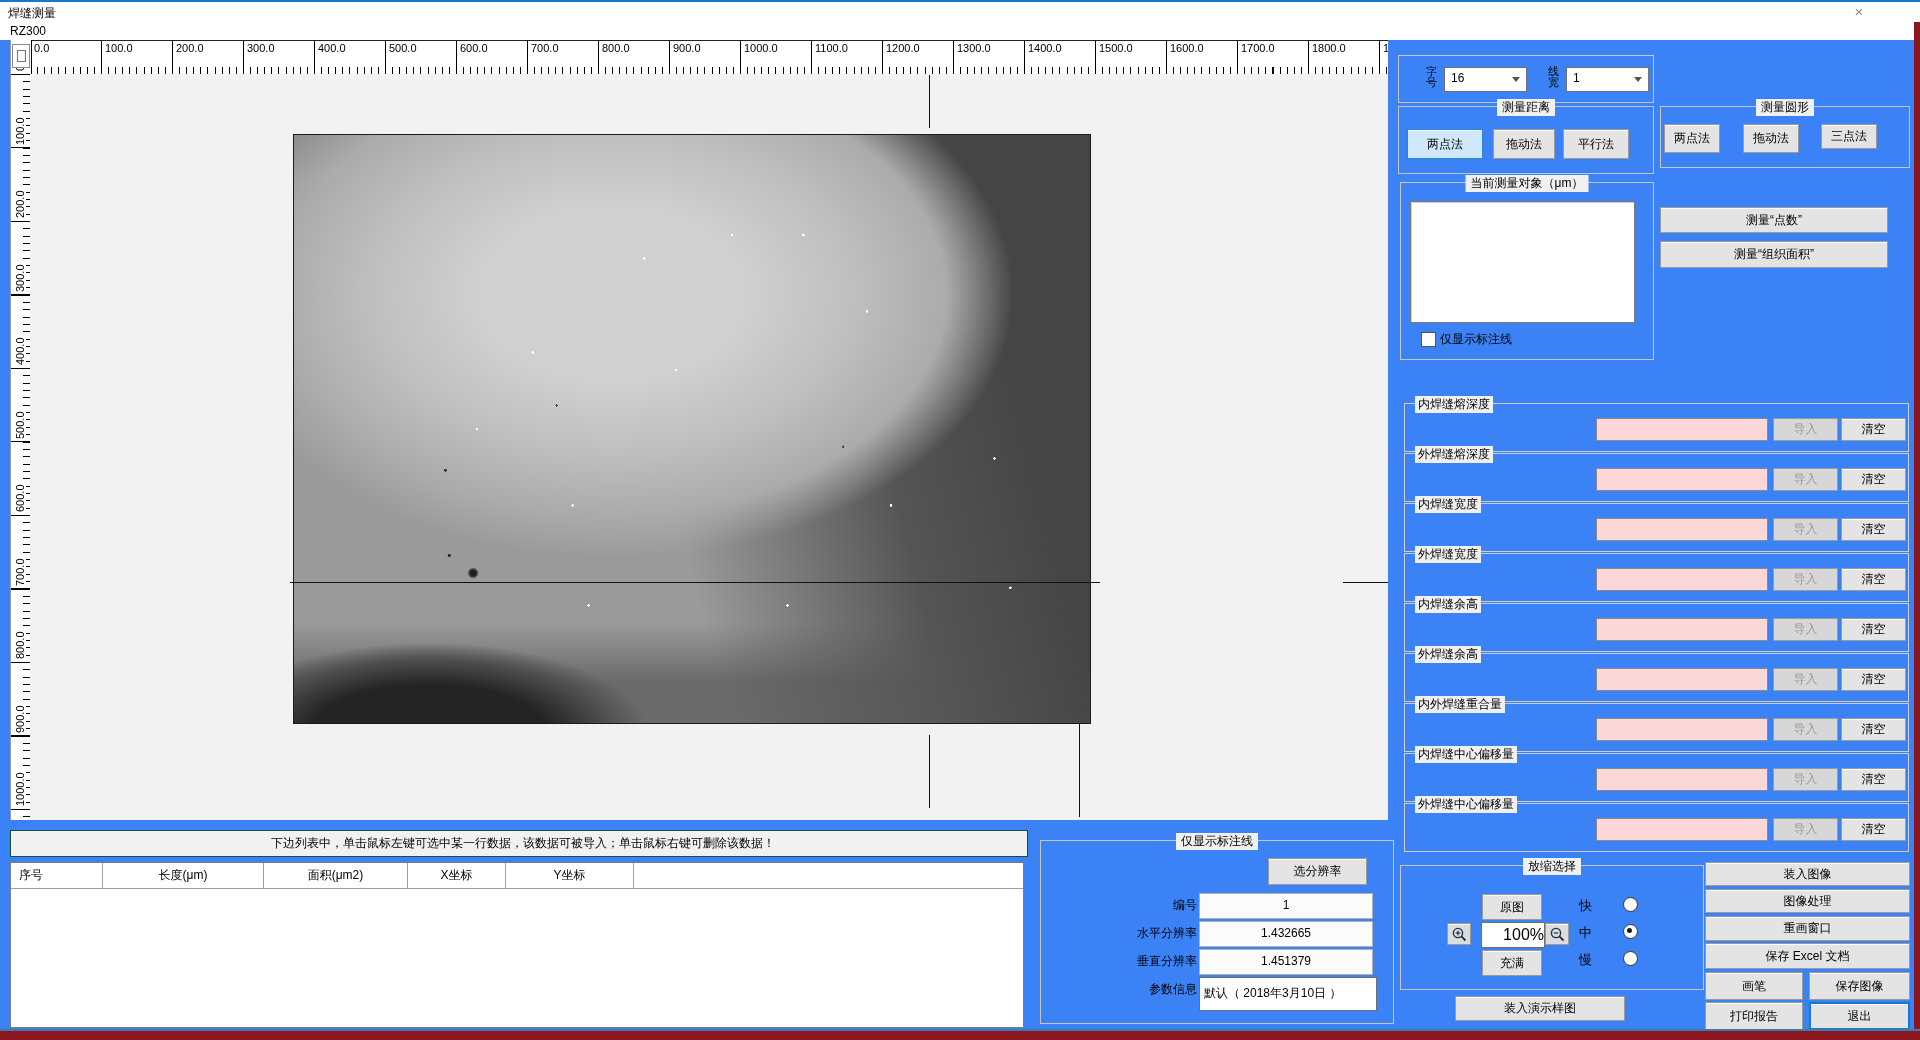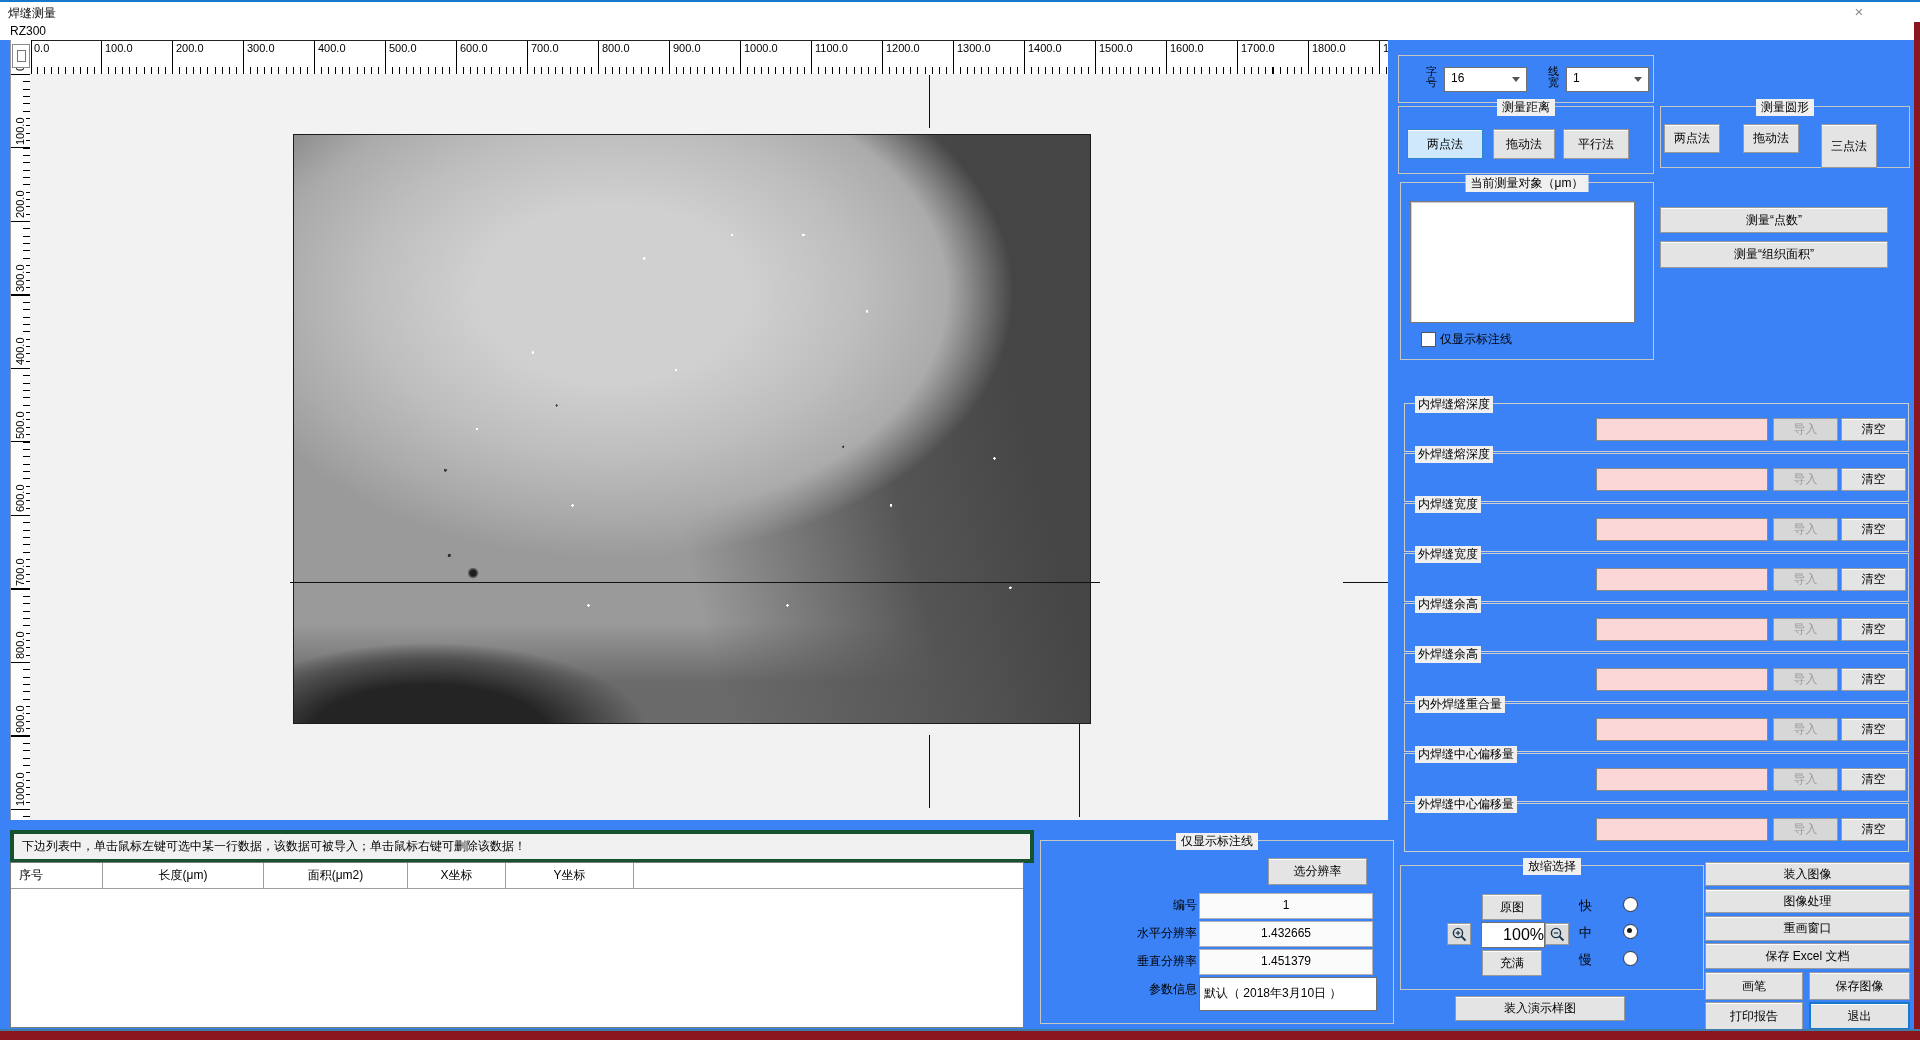"三点法" button.btn { height: 44px -> 25px }
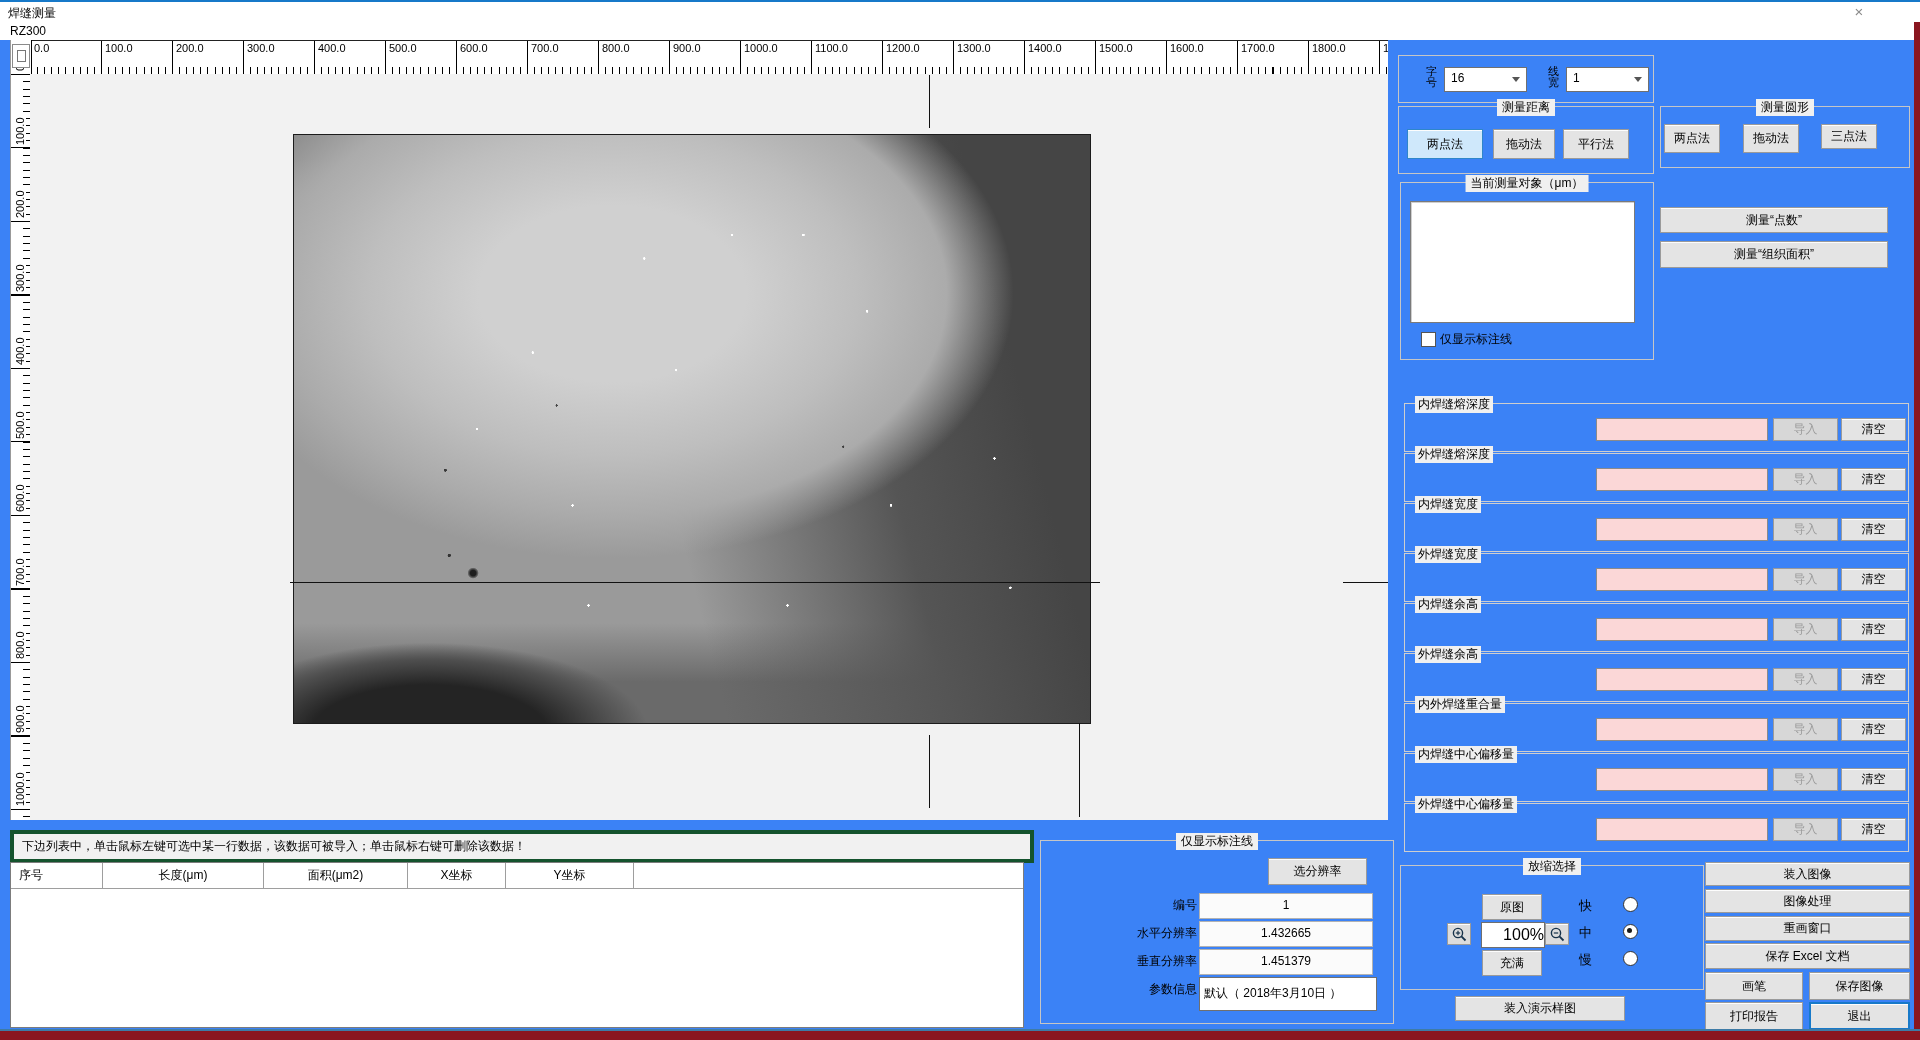"下边列表中，单击鼠标左键可选中某一行数据，该数据可被导入；单击鼠标右键可删除该数" .instruction { border: 4px solid #14532d -> 1px solid #14532d; text-align: none -> center }
